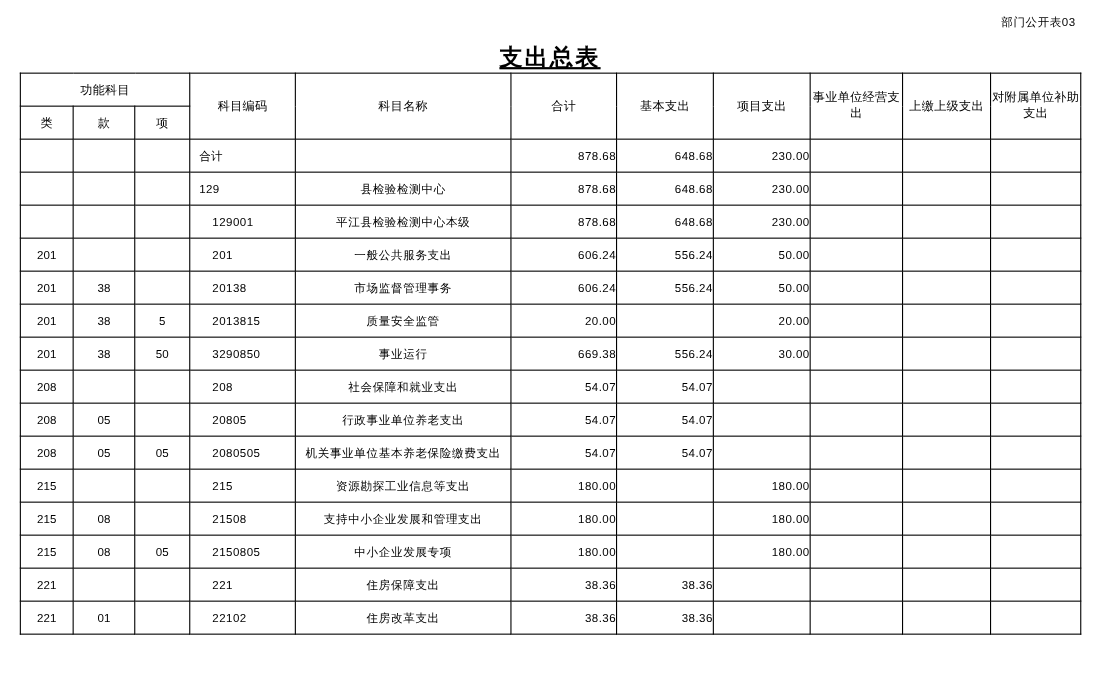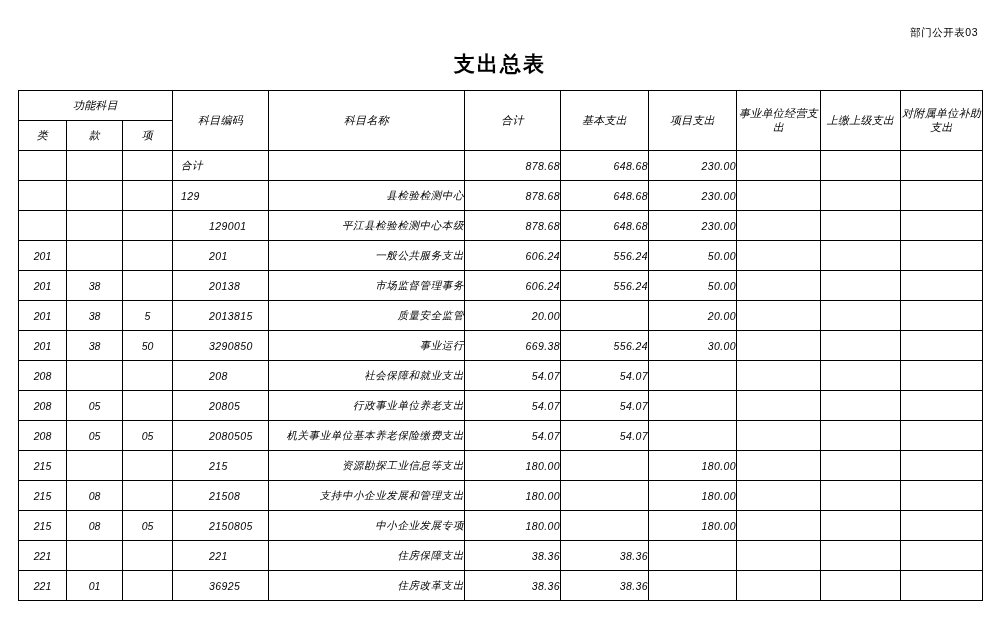"支出总表" .doc-title { margin: 12px -> 0; text-decoration: none -> underline }
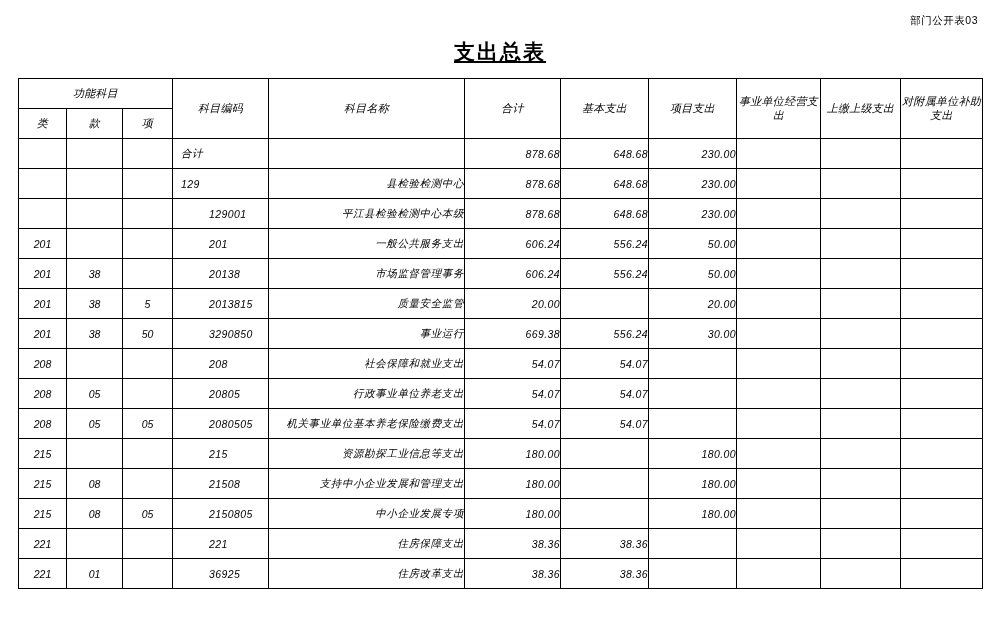"功能科目" table.budget { font-style: italic -> none; margin: 12px auto -> 0 auto }
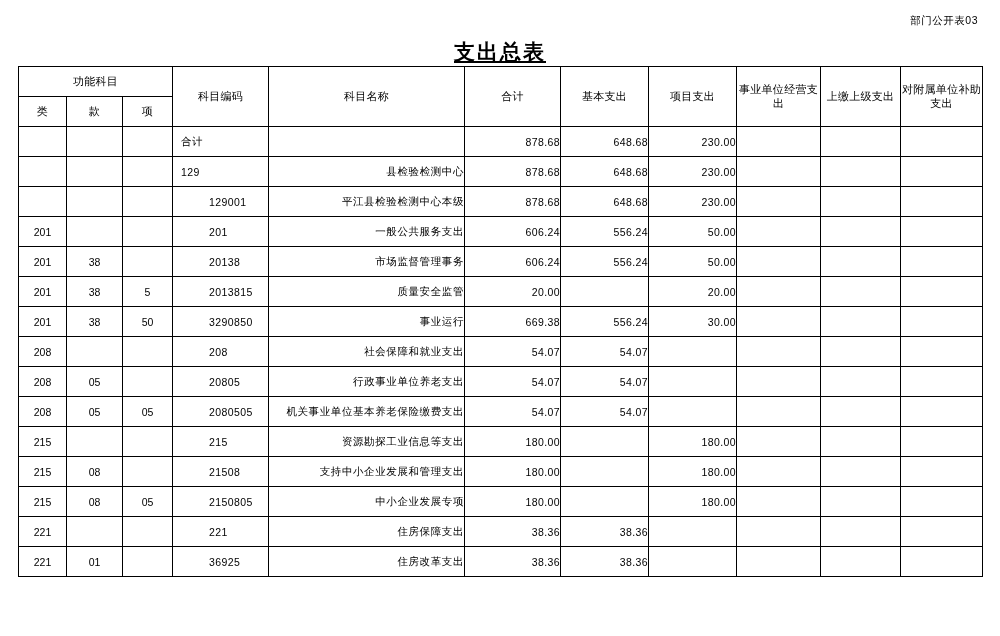"县检验检测中心" .name { text-align: right -> center }
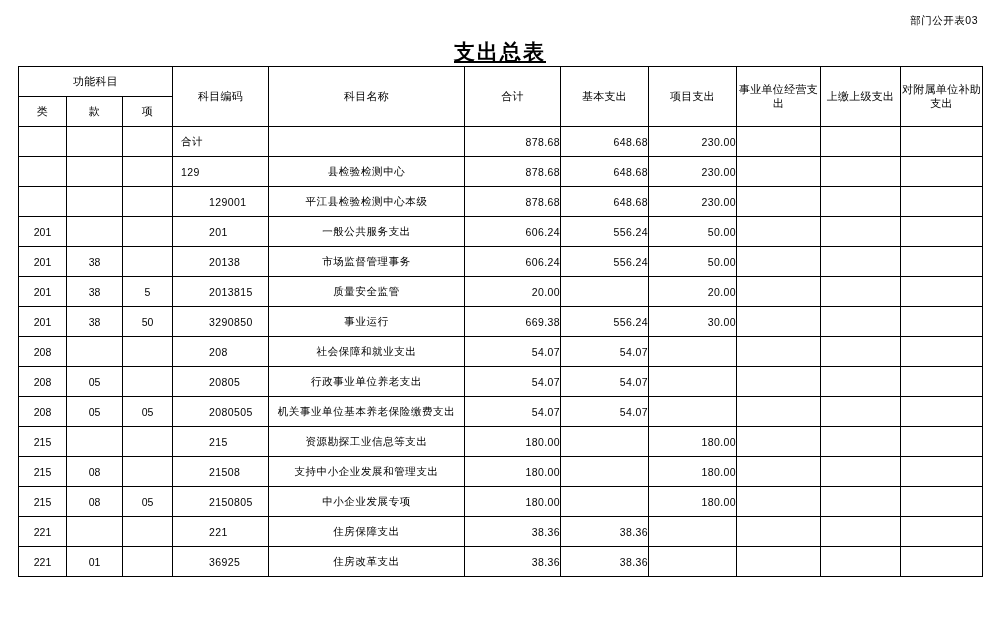"129001" .code.ind2 { padding-left: 36px -> 20px }
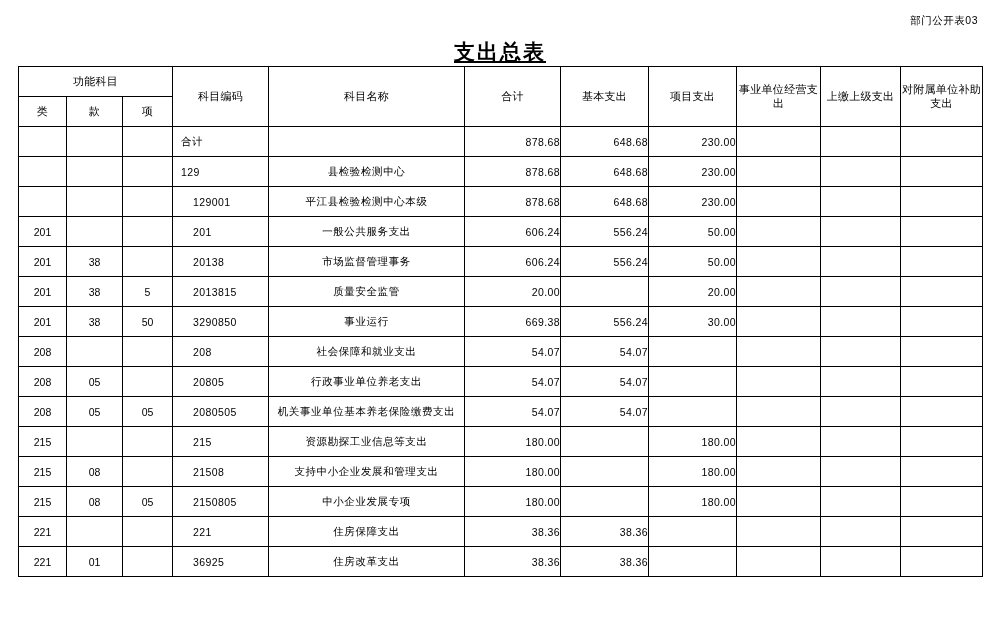"36925" td.code { text: 36925 -> 22102 }
